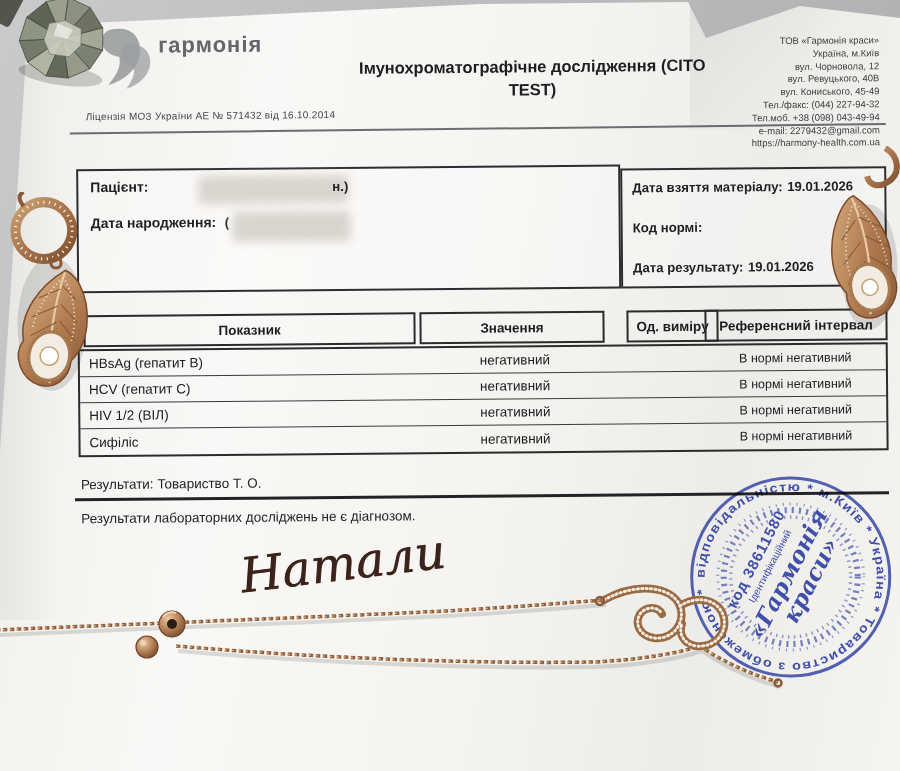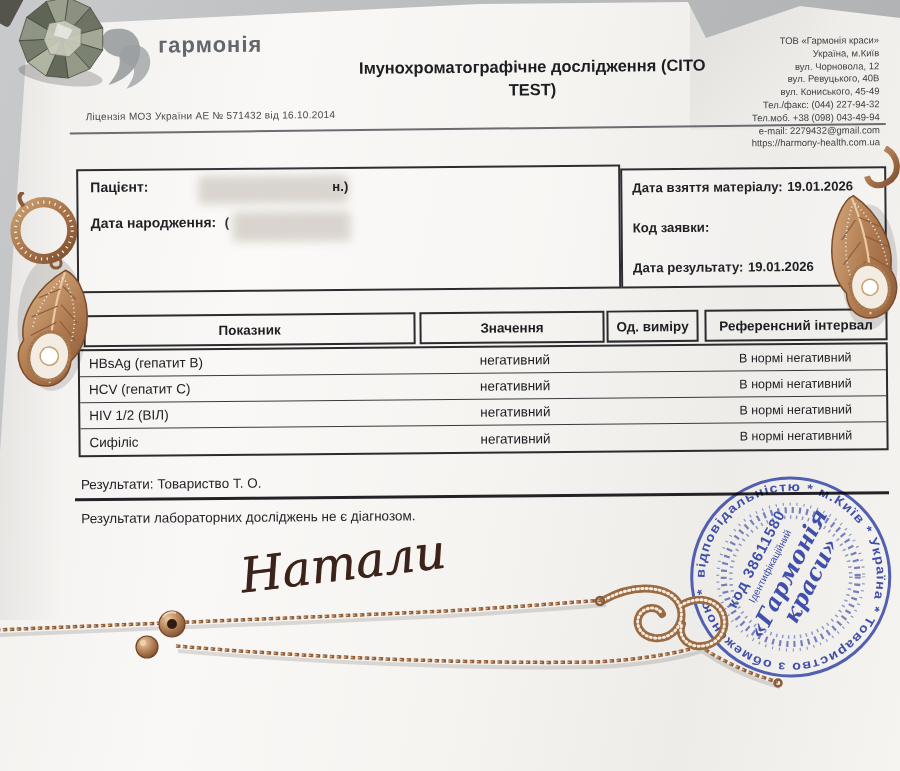"Код заявки:" span.val { text: заявки -> нормі }
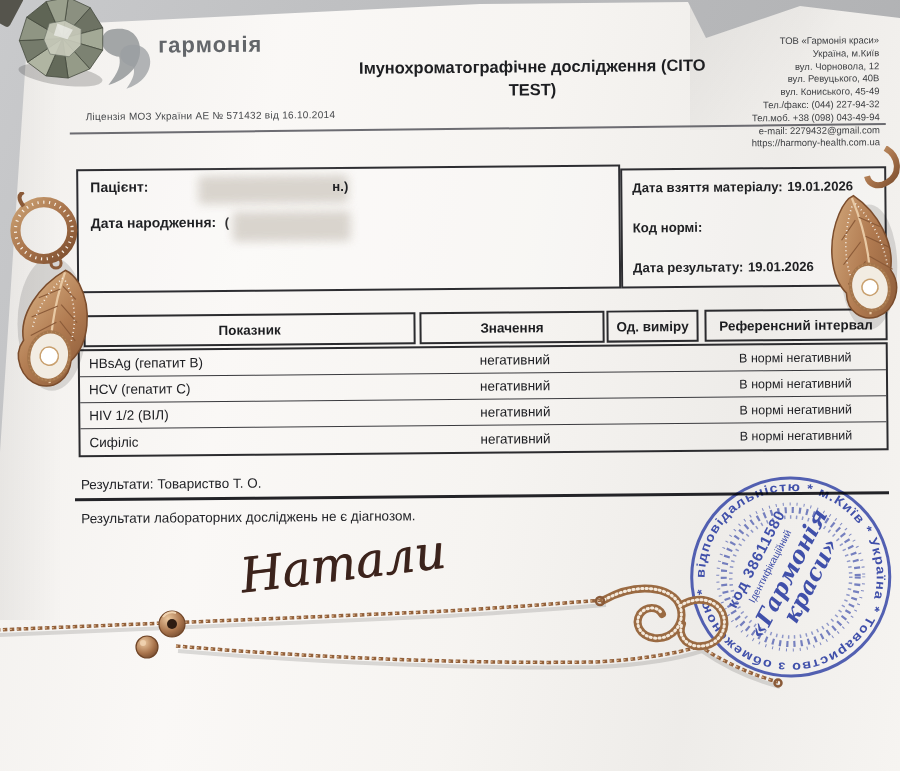"Од. виміру" div.th { left: 607px -> 627px }
